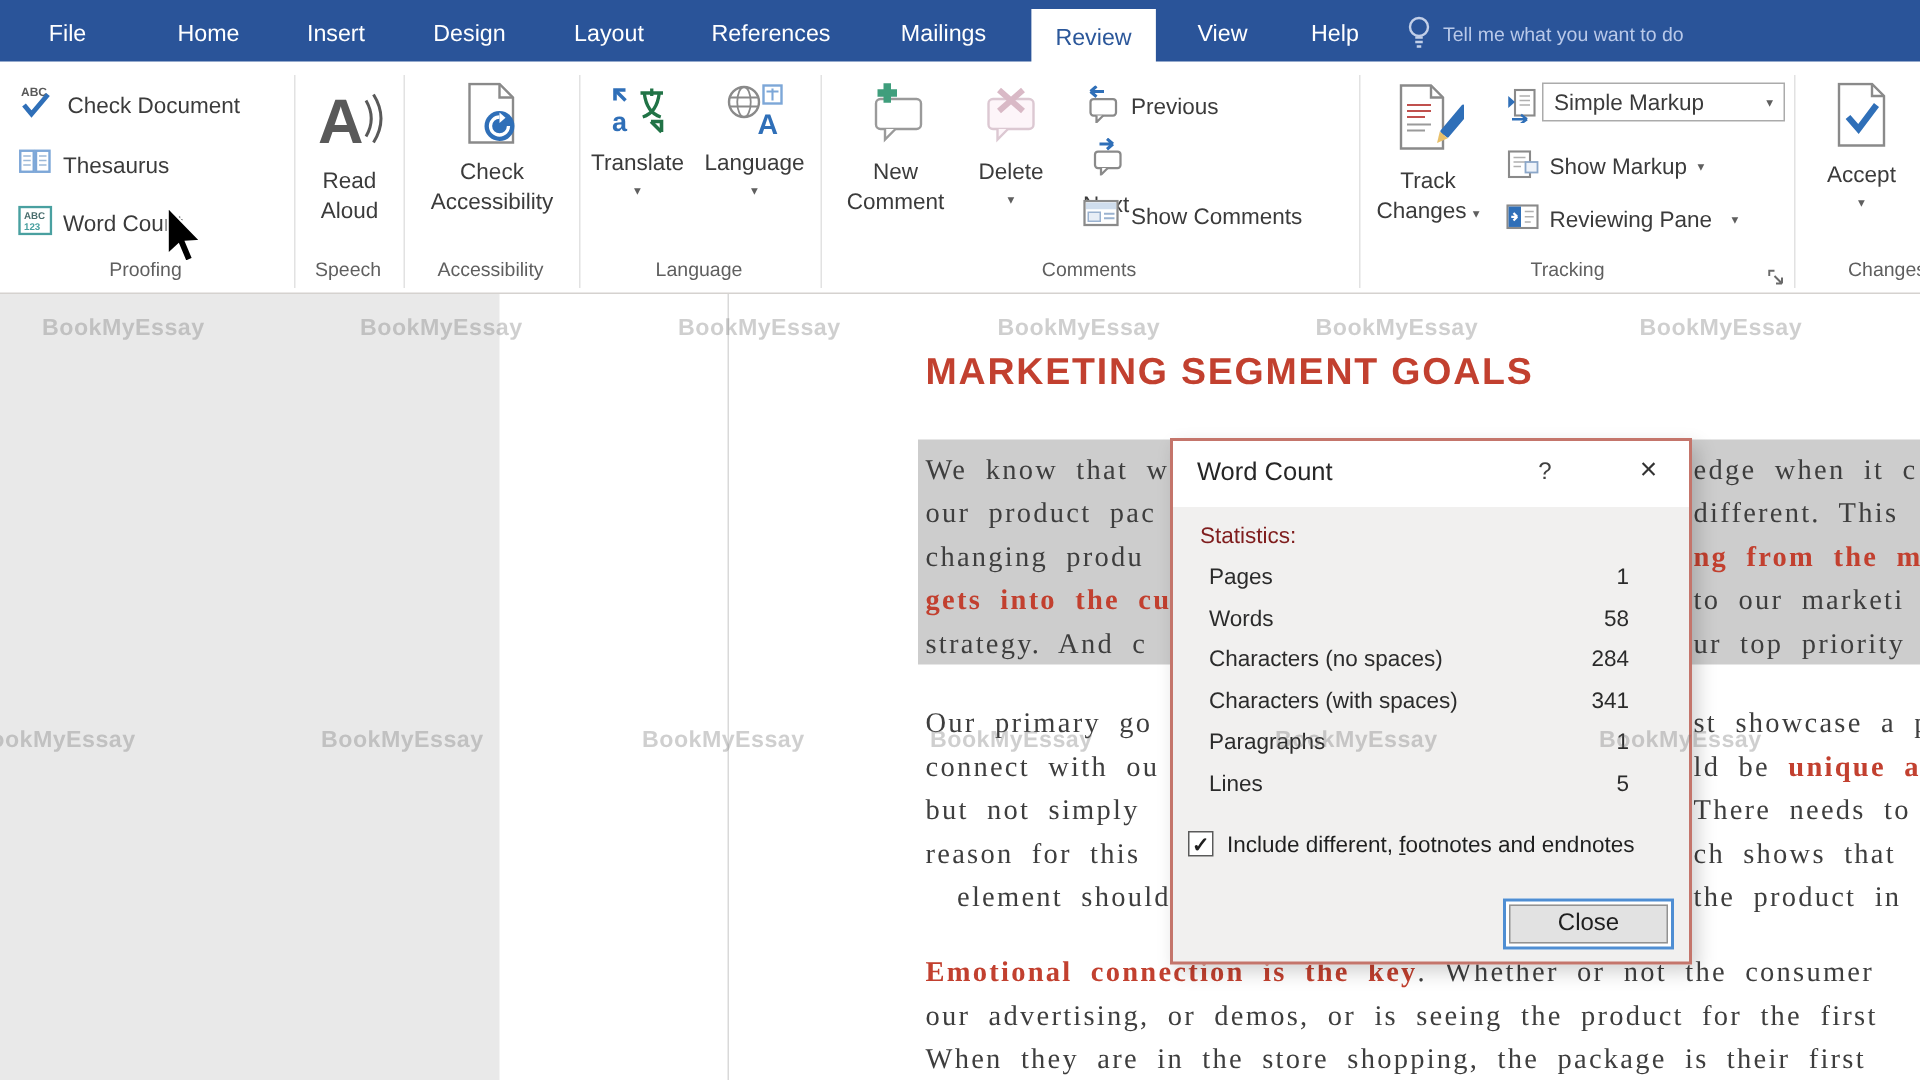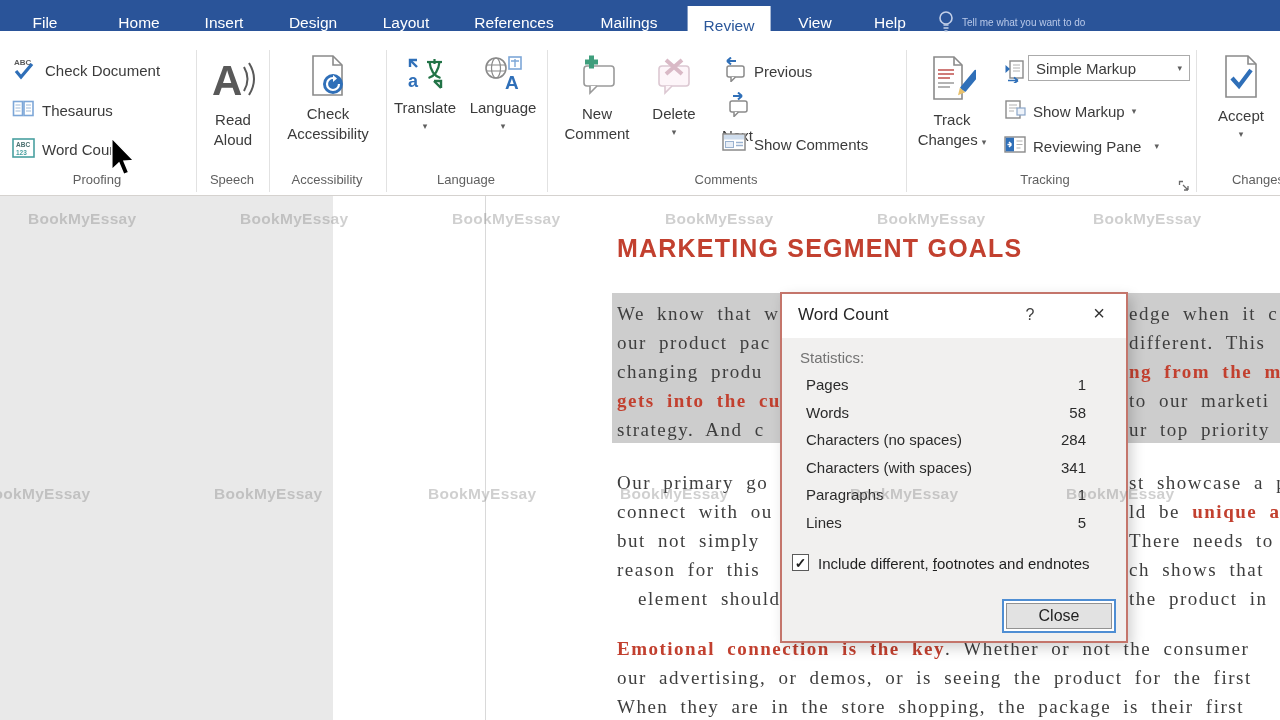"File" .titlebar { height: 31px -> 41px }
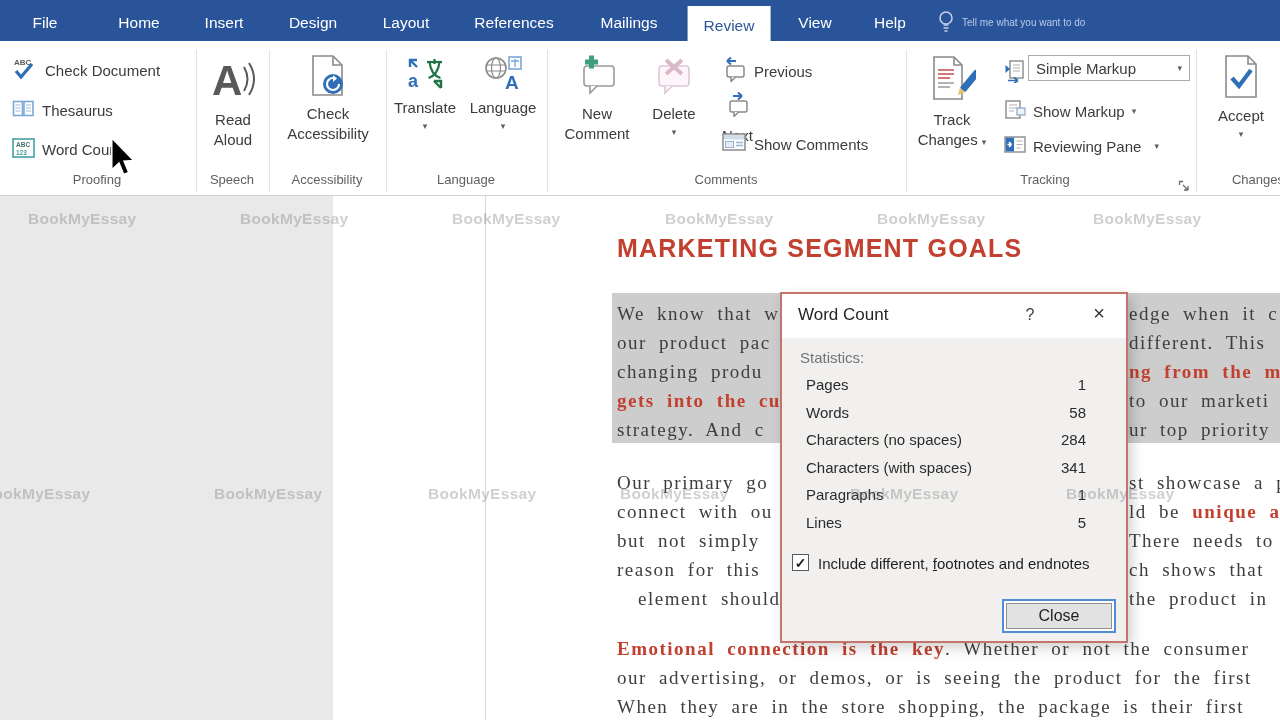"Tell me what you want" .tellme { font-size: 10px -> 13px }
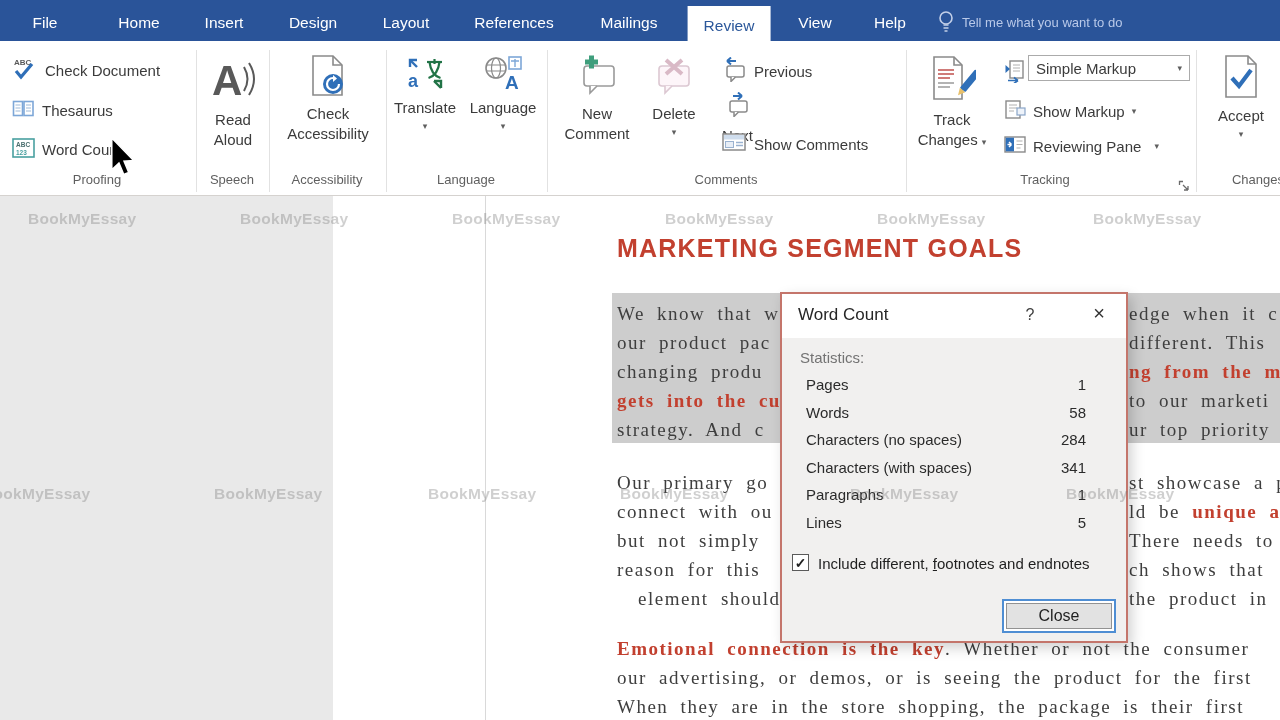"Statistics:" .dlg-stats-label { color: #737373 -> #7f1d1d }
